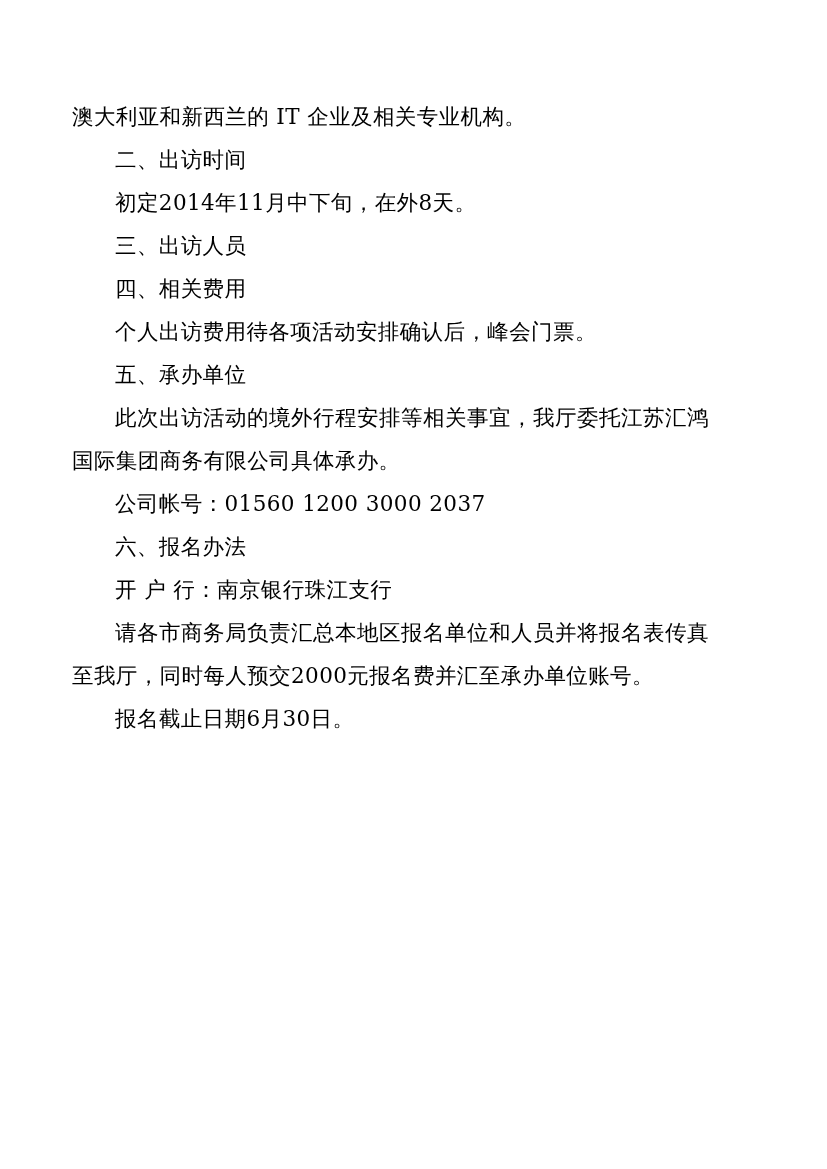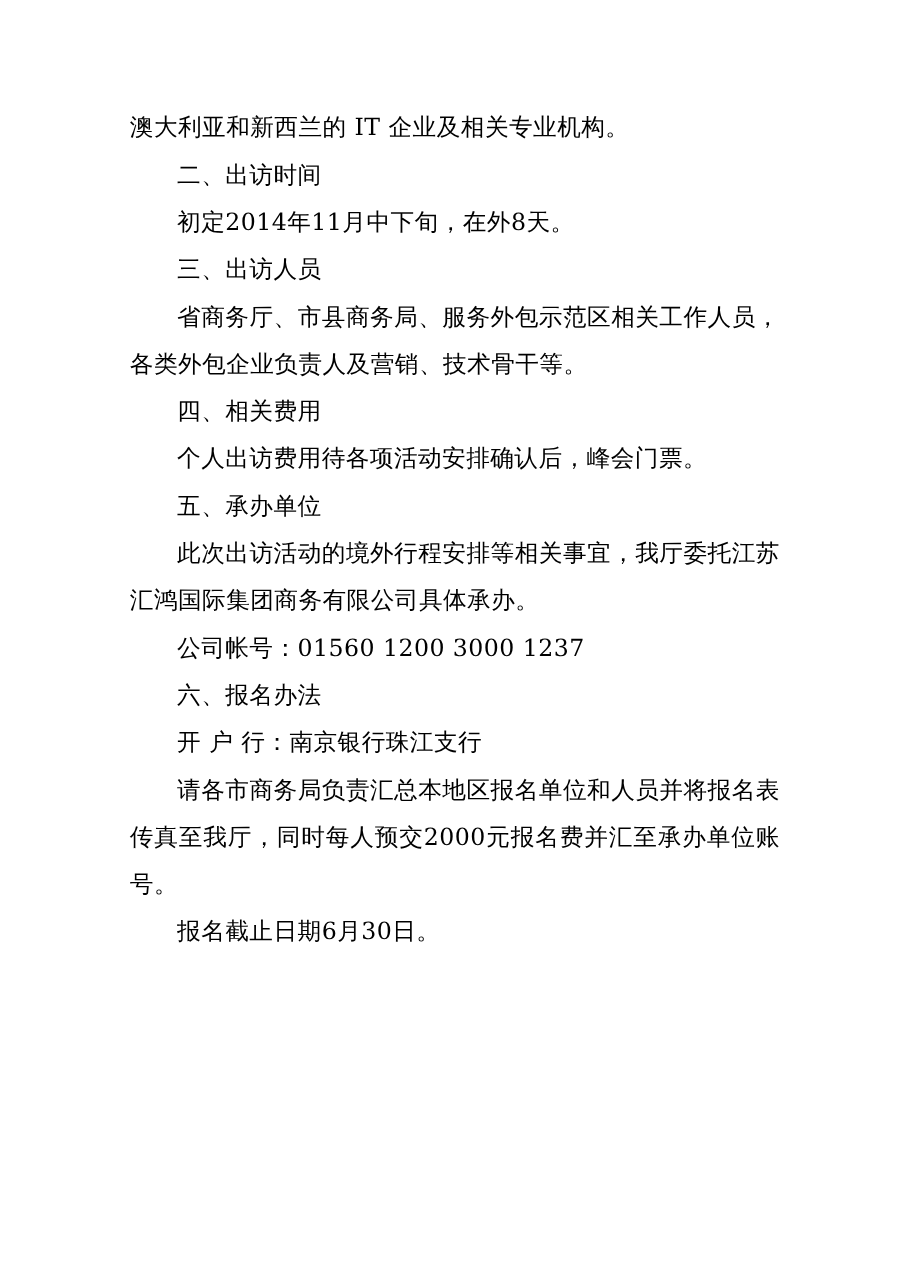"澳大利亚和新西兰的 IT 企业及相关专业机构。" .page { padding: 95px 118px 60px 118px -> 95px 118px 60px 72px }
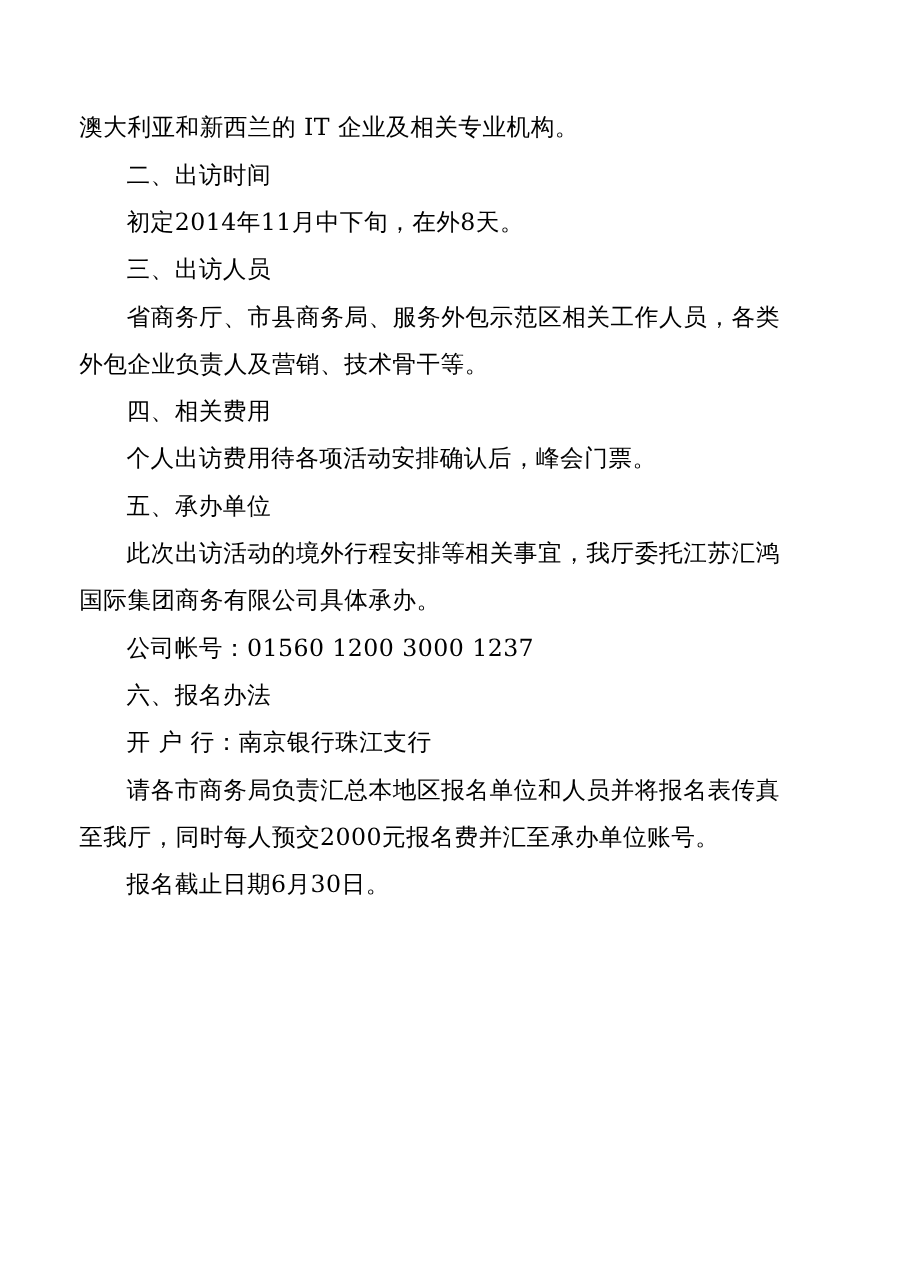"省商务厅、市县商务局、服务外包示范区相关工作人员，各类外包企业负责人及营销、技术" p.para { html: <p>省商务厅、市县商务局、服务外包示范区相关工作人员，各类外包企业负责人及营销、技术骨干等。</p> -> none }
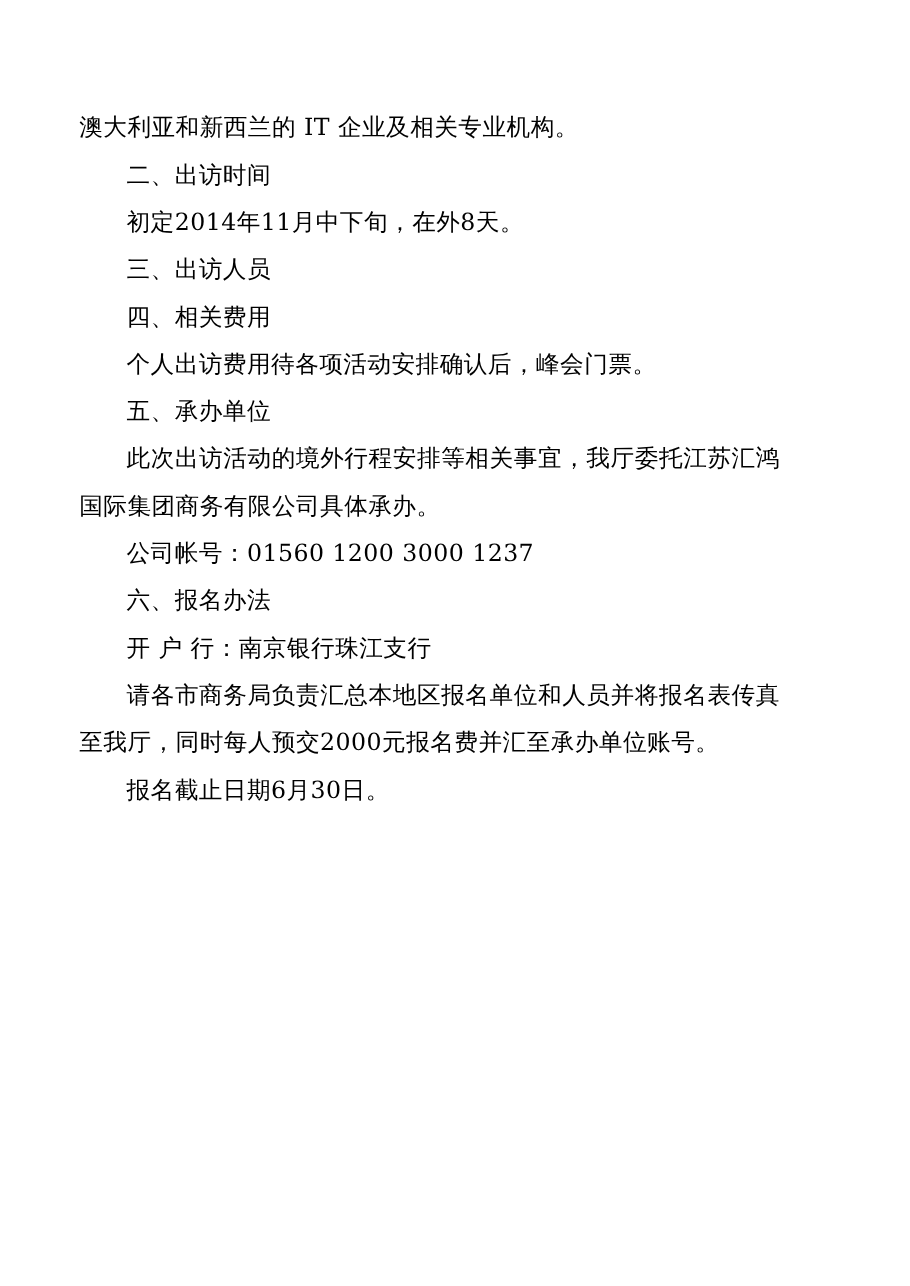"公司帐号：01560 1200 3000 1237" p.para { text: 1237 -> 2037 }
